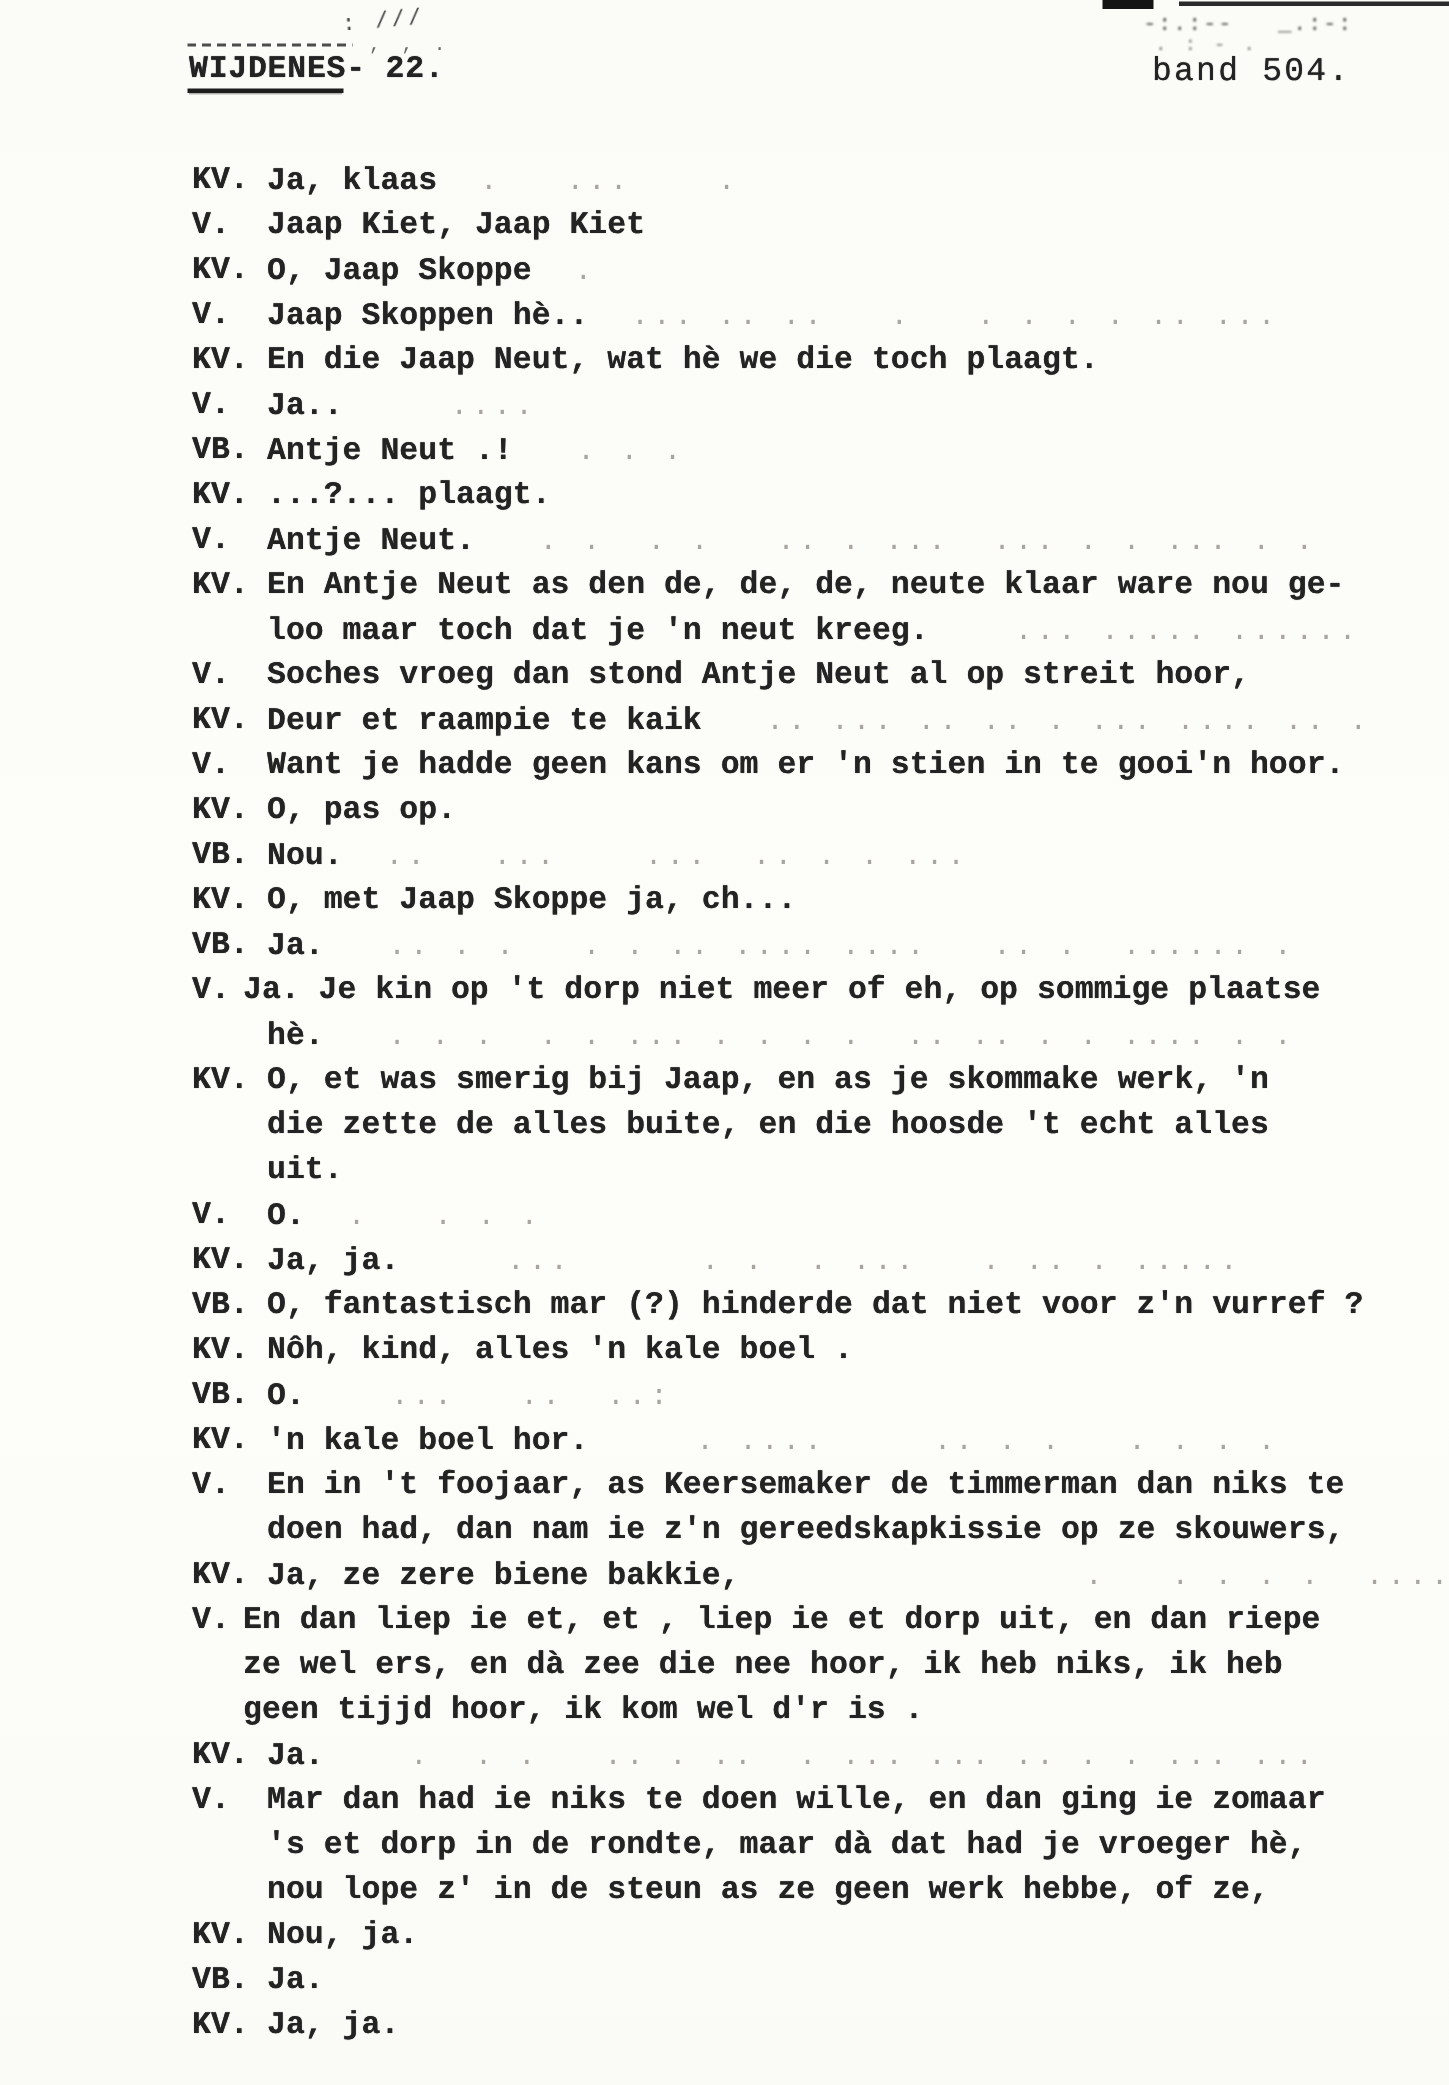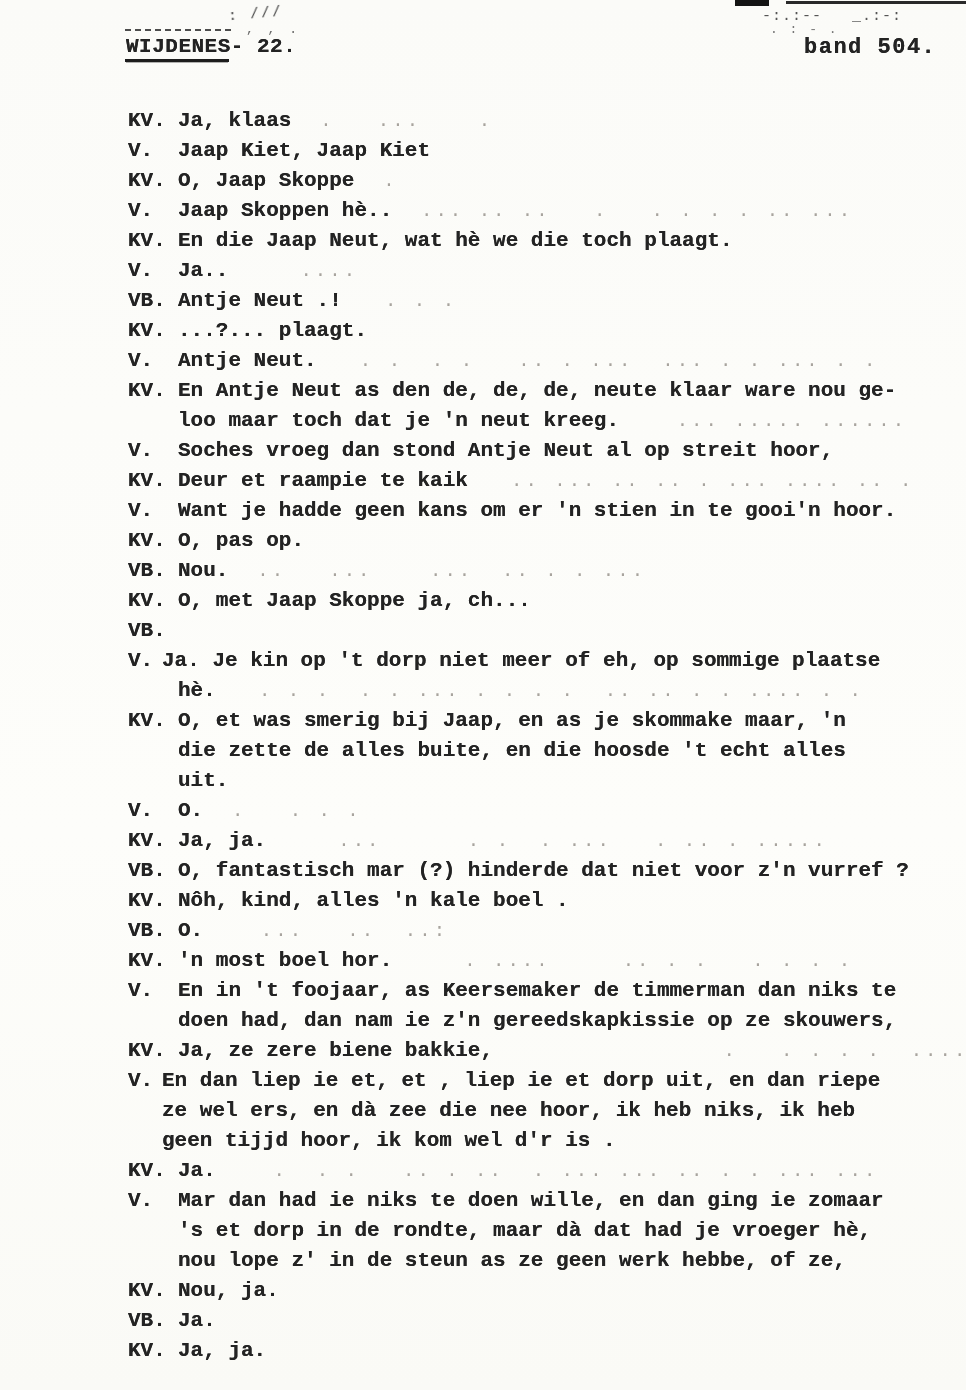"band 504." .hdr-right { font-weight: bold -> normal; left: 804px -> 768px }
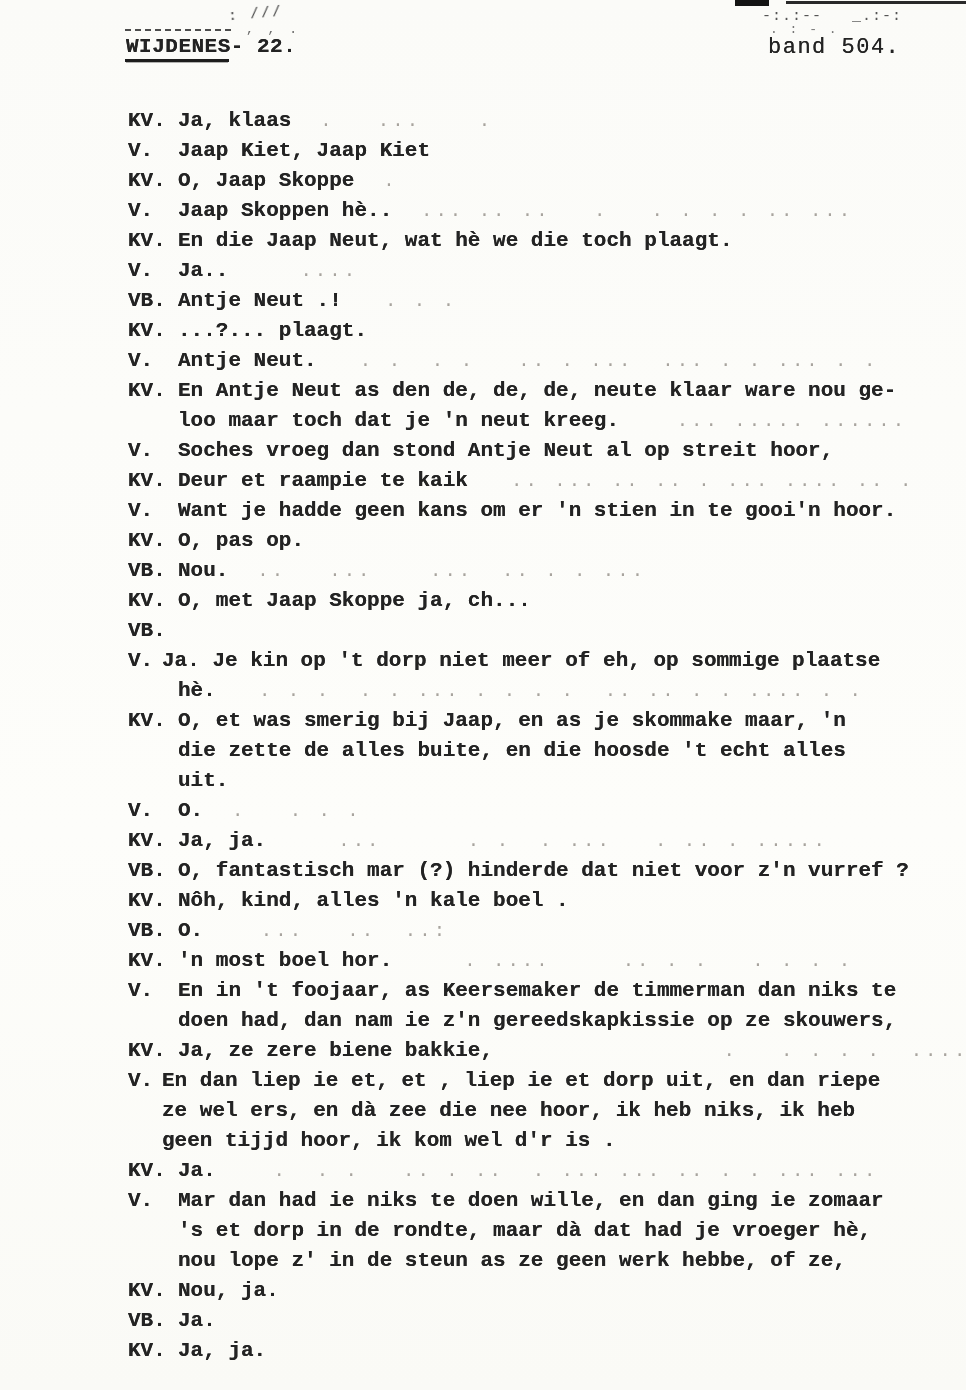"Ja. .. . . ." span.txt { html: none -> <span><span>Ja.</span><span> .. . . . . .. .... .... .. . ...... .</span></span> }
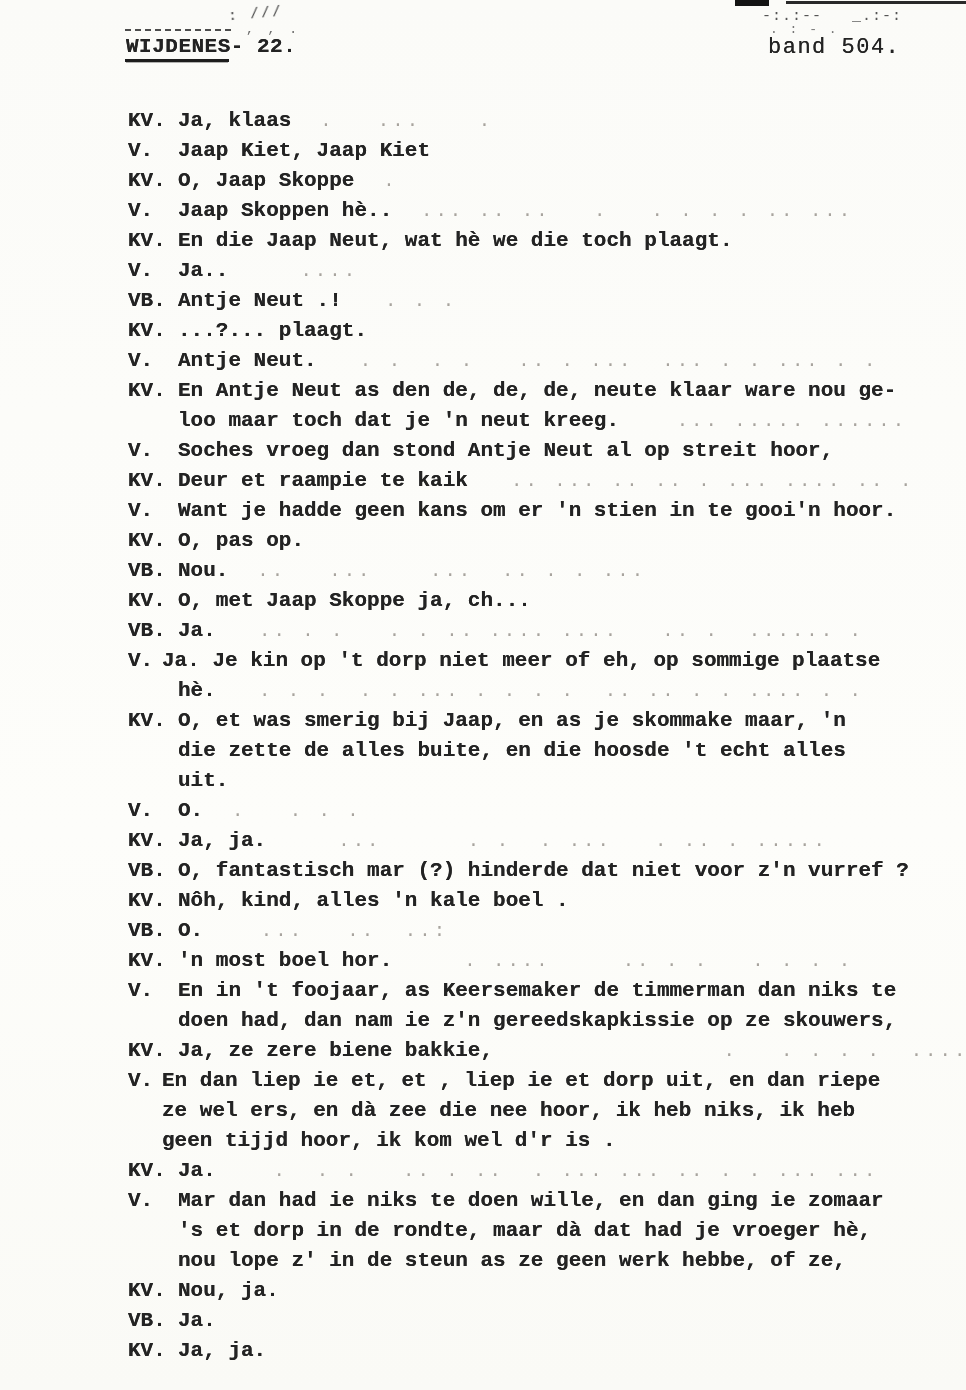"maar, 'n" span { text: maar -> werk }
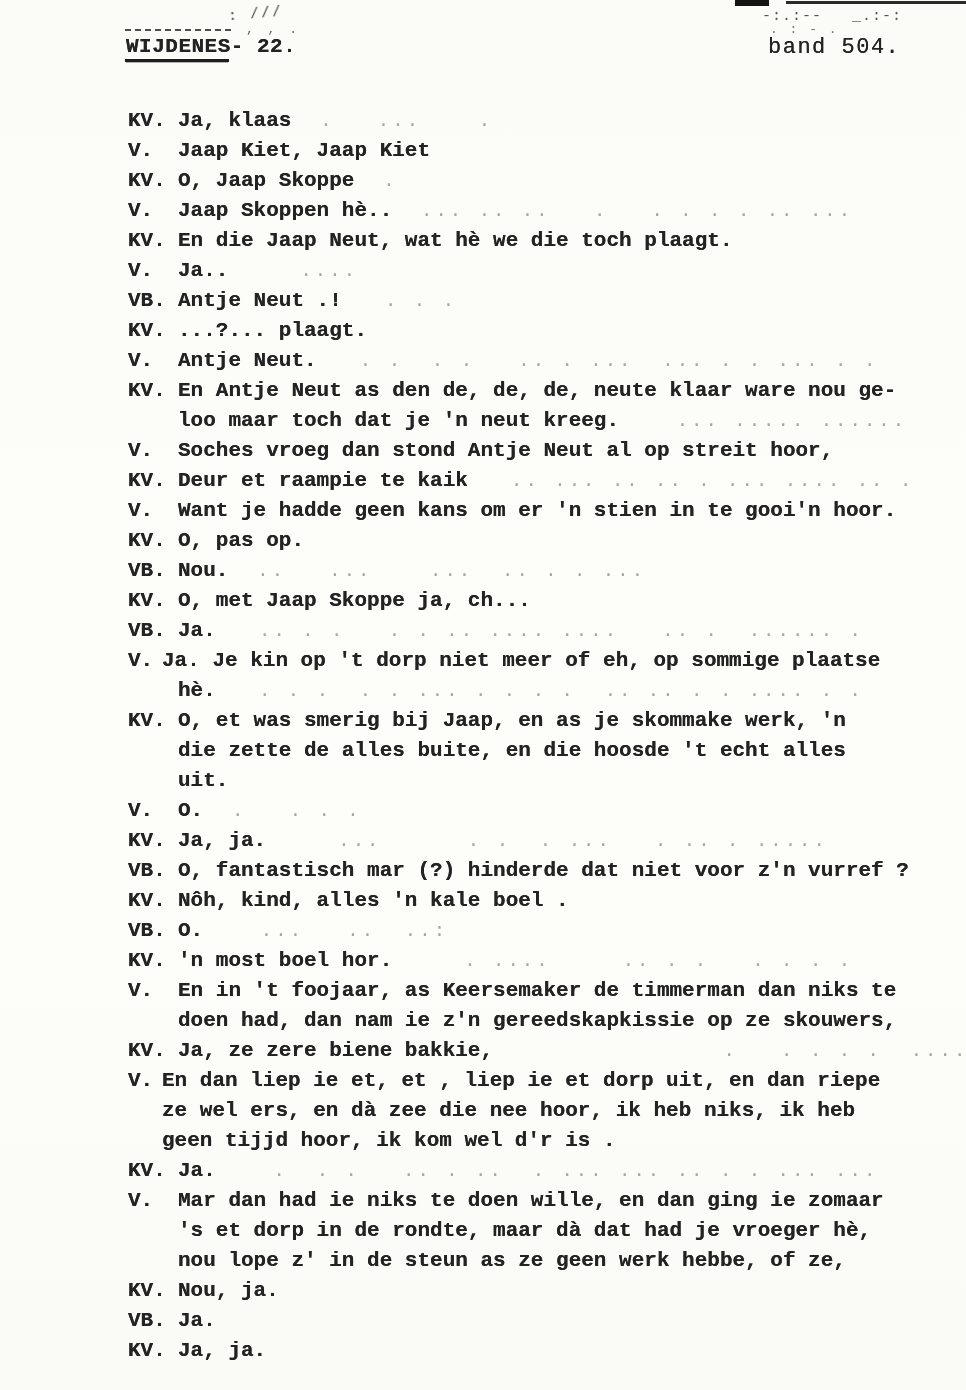"'n most boel hor." span { text: most -> kale }
